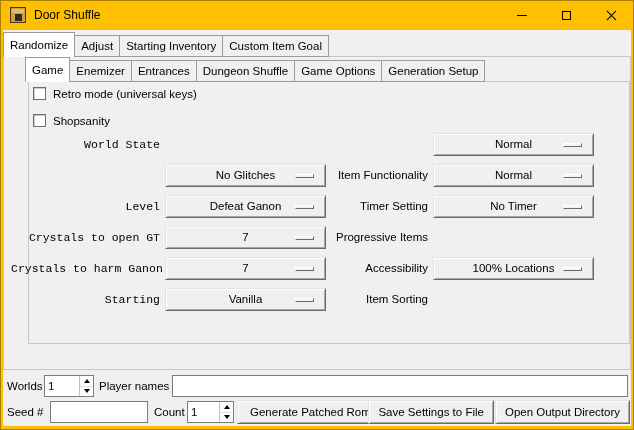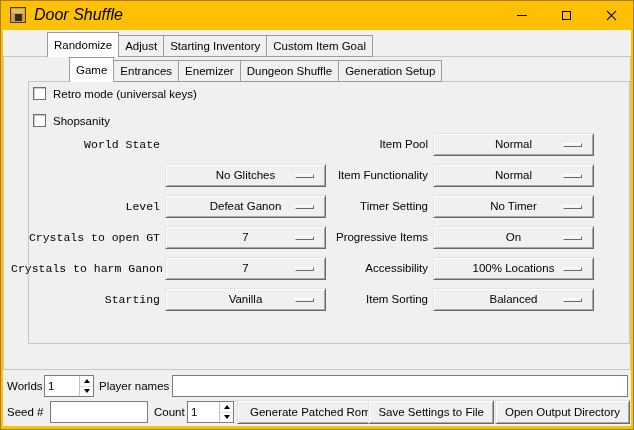"Door Shuffle" .title-text { font-size: 16px -> 12px; font-style: italic -> none }
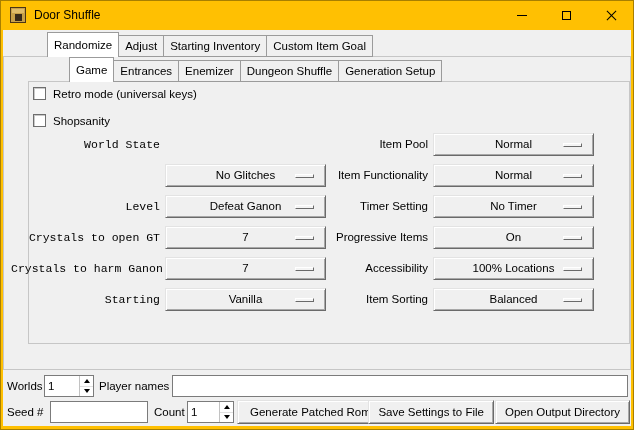"Randomize" .tabs { padding-left: 44px -> none }
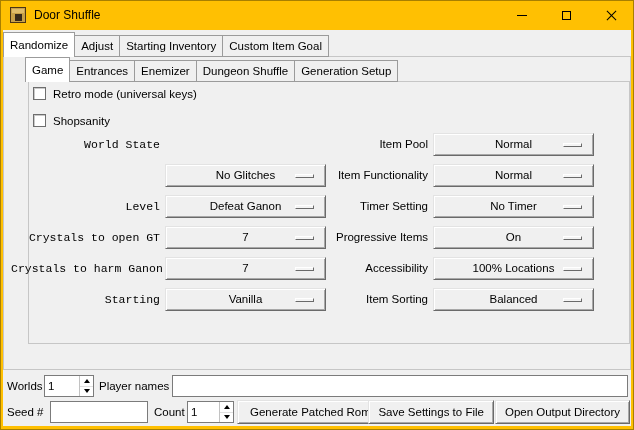"Entrances" div.tab { order: before "Enemizer" -> after "Enemizer" }
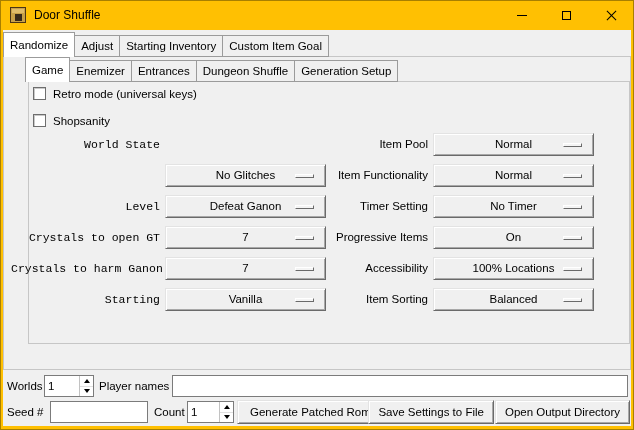"Game Options" div.tab { html: none -> <div>Game Options</div> }
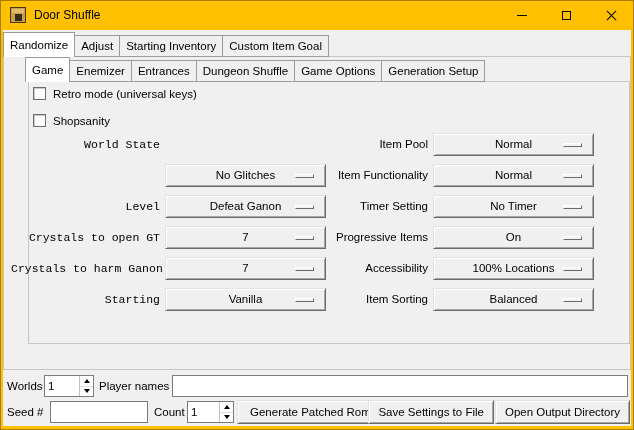"Item Pool" span.opt-label { html: <span>Item Pool</span> -> none }
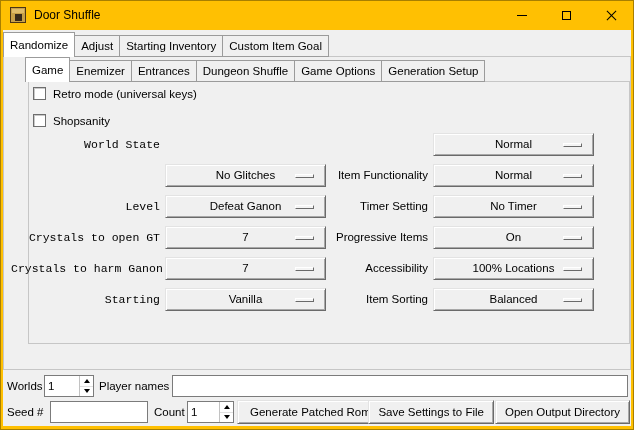"On" div.menubtn { html: <div> <span>On</span> <span></span> </div> -> none }
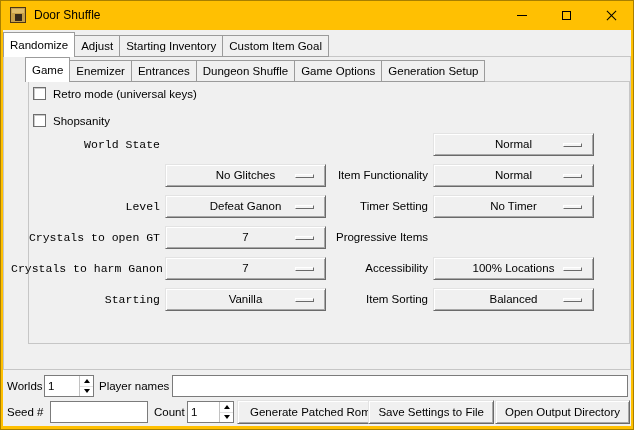"Balanced" div.menubtn { html: <div> <span>Balanced</span> <span></span> </div> -> none }
